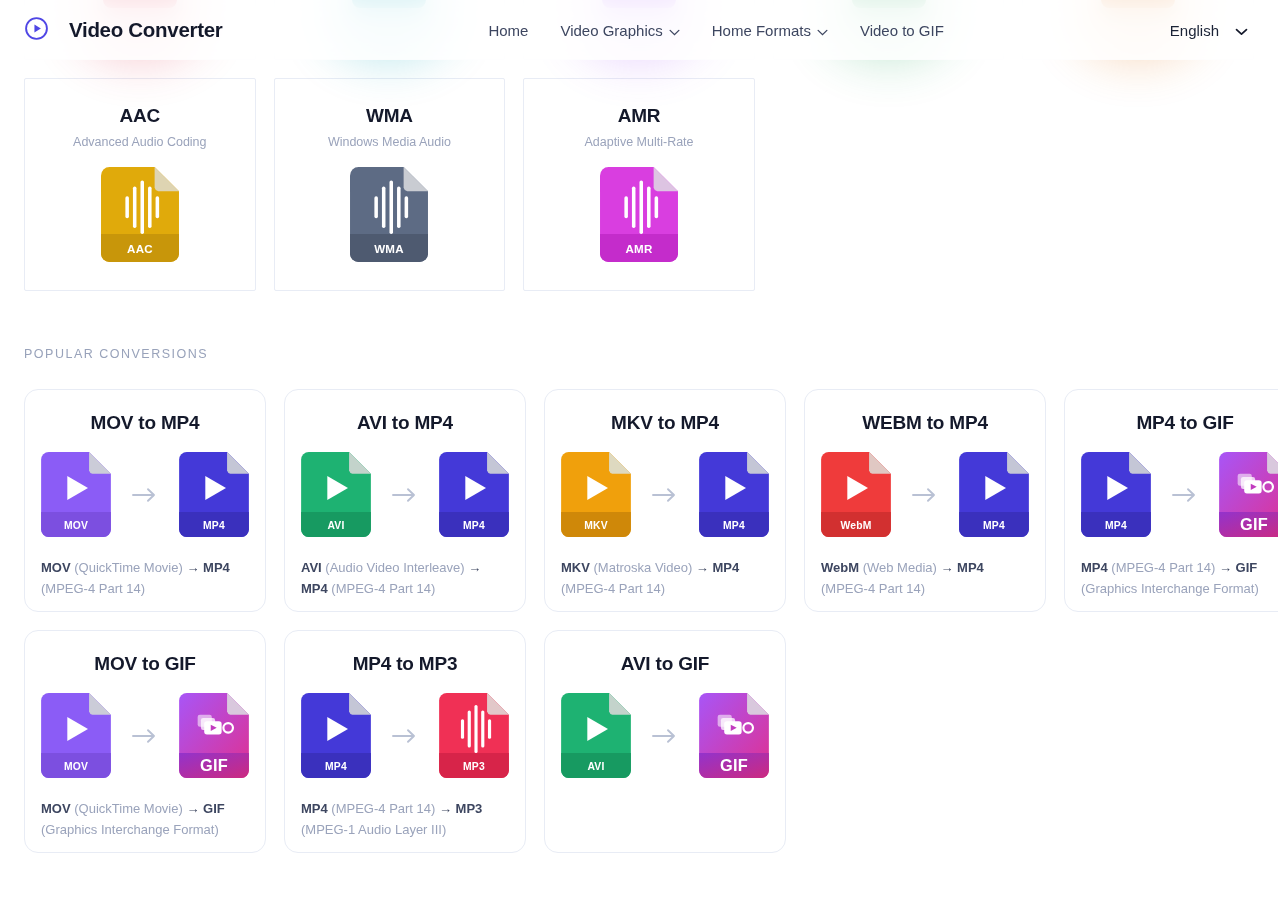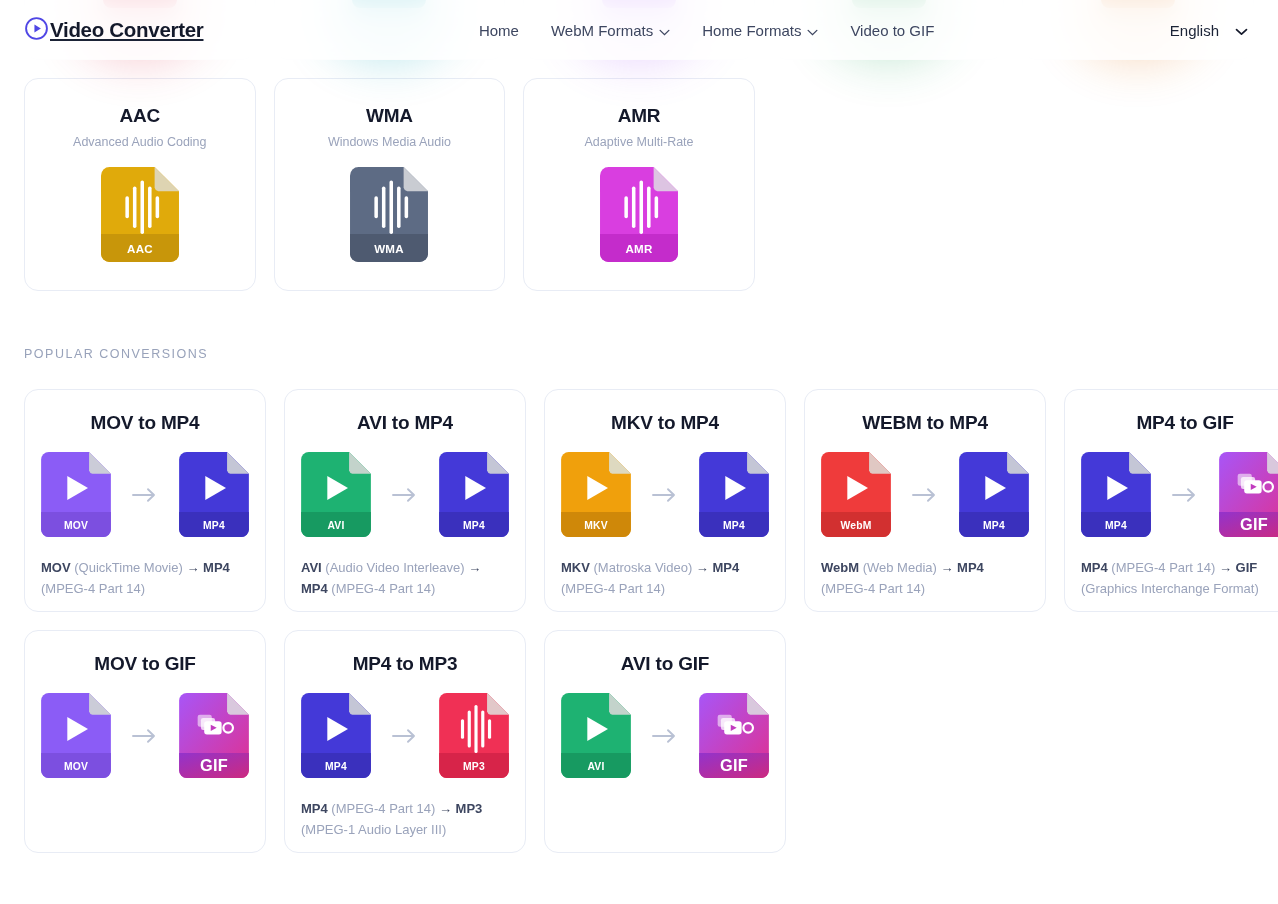"Video Converter" .brand { gap: 1px -> 20px; text-decoration: underline -> none }
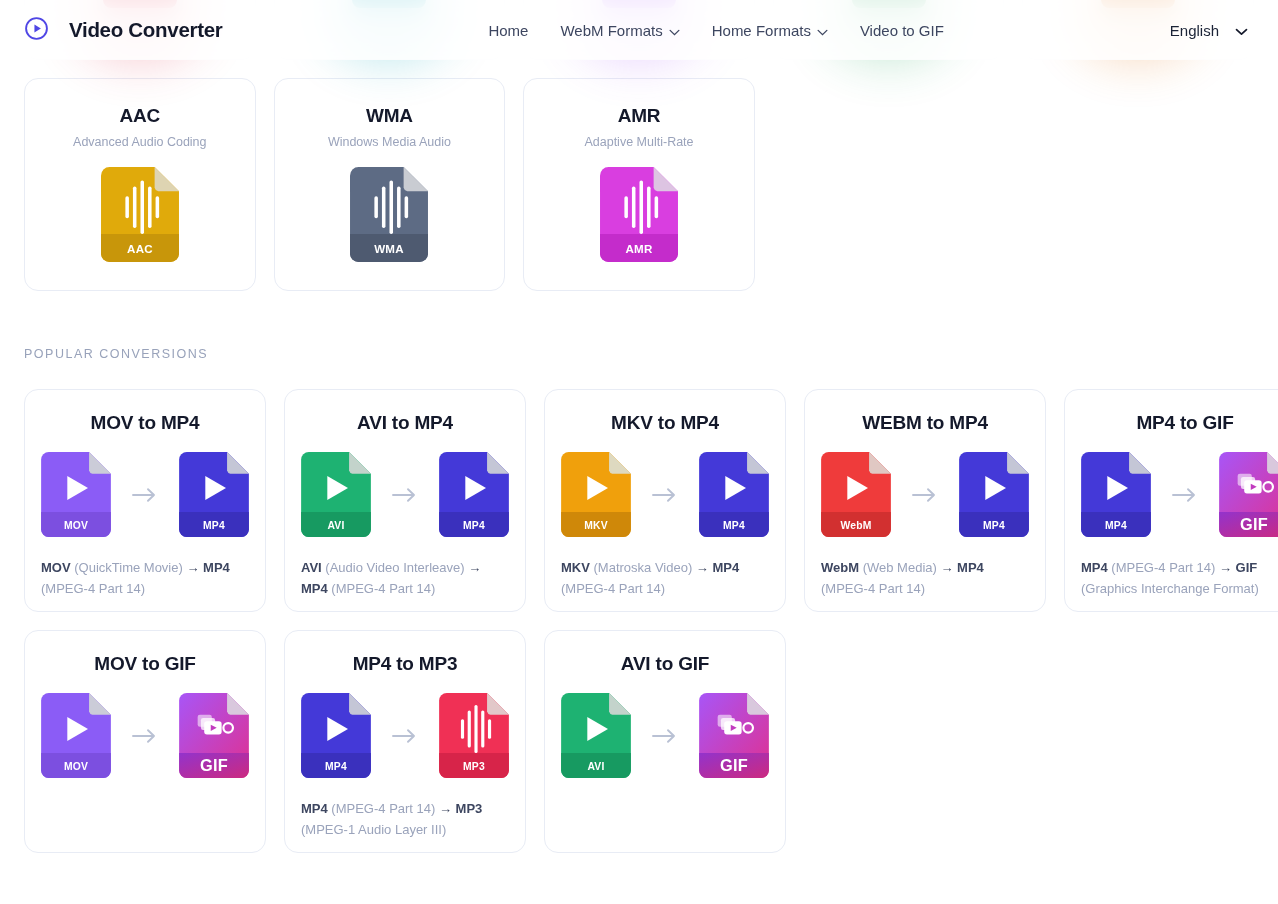"WebM Formats" span { text: WebM Formats -> Video Graphics }
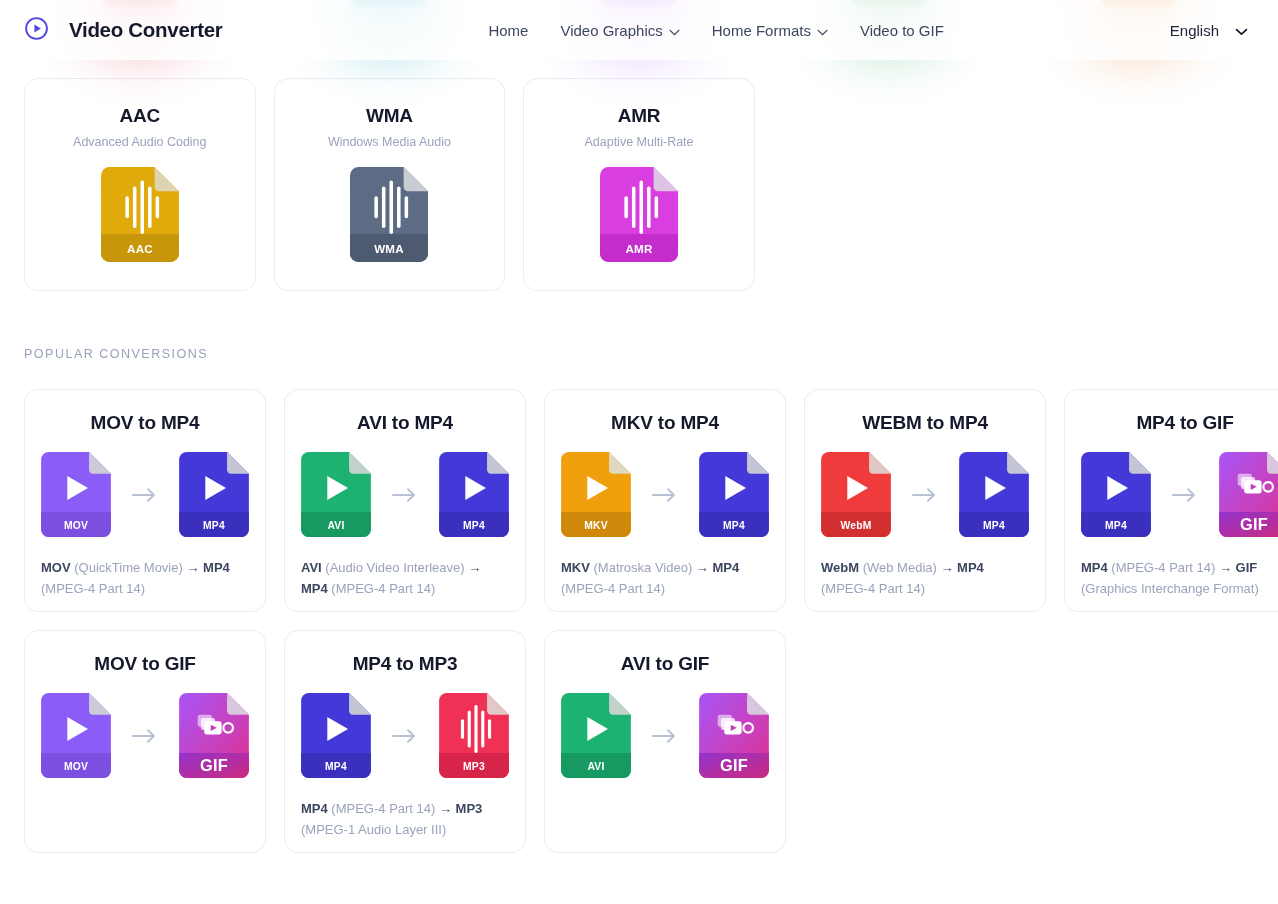"AAC" .format-card { border-radius: 14px -> 2px }
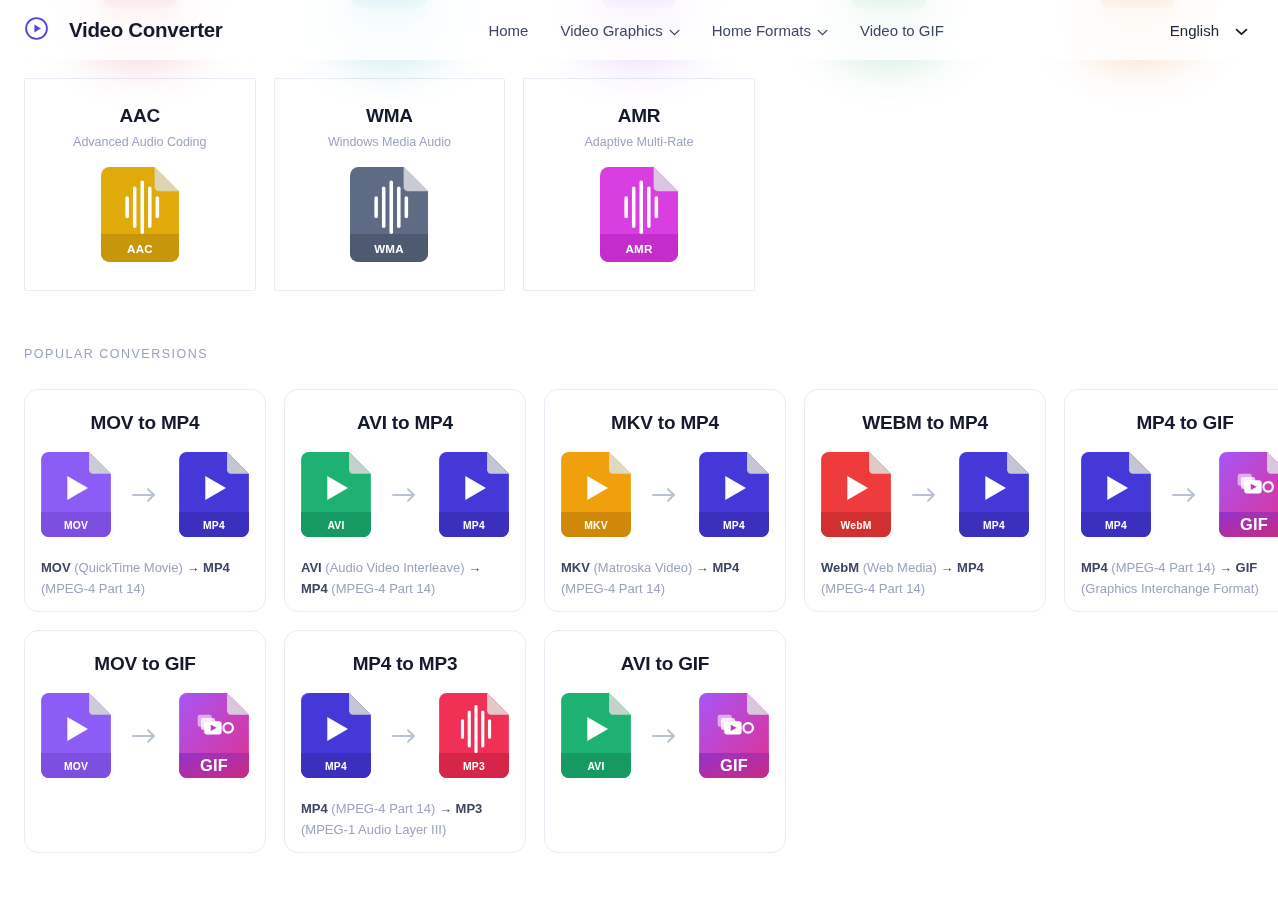"MOV (QuickTime Movie) → GIF" div.cc-desc { html: none -> <div><b>MOV</b><span> (QuickTime Movie) </span><b>→</b><span> </span><b>GIF</b><span> (Graphics Interchange Format)</span></div> }
